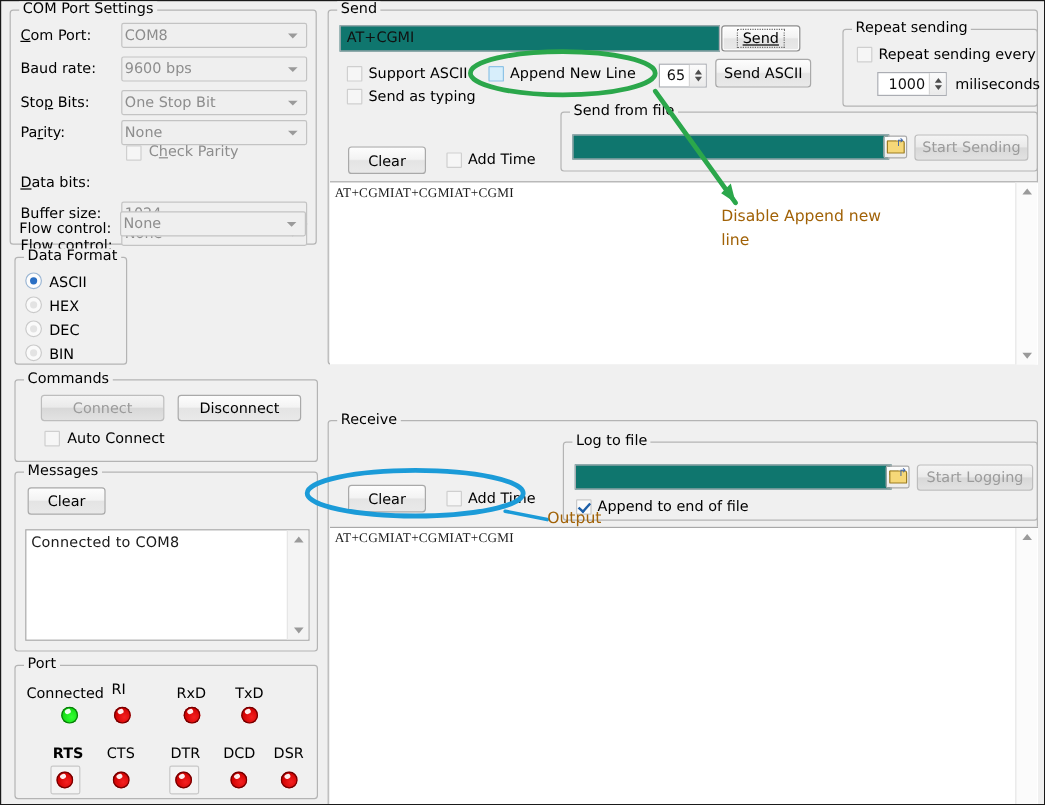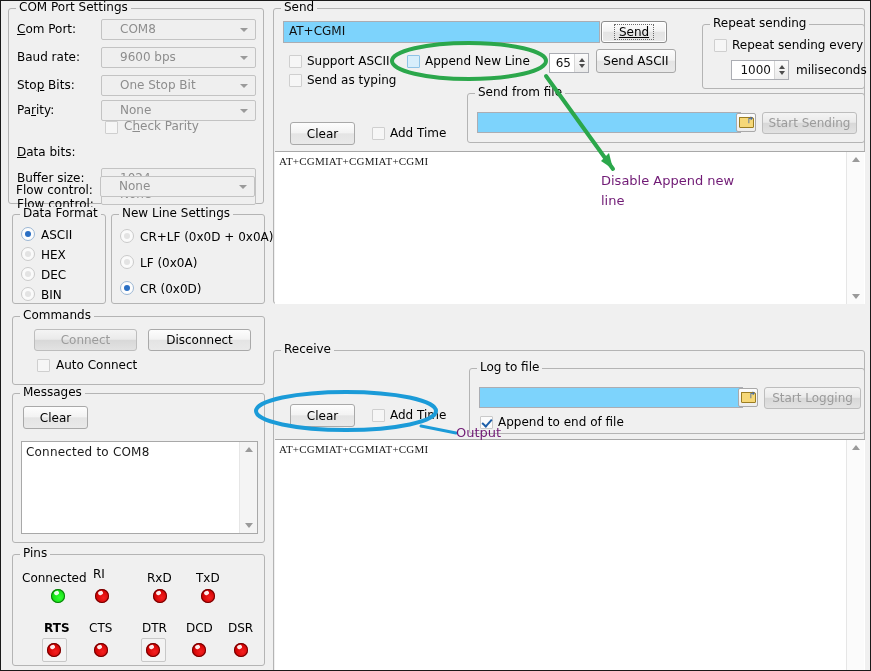"COM8" .combo { padding-left: 18px -> 2px }
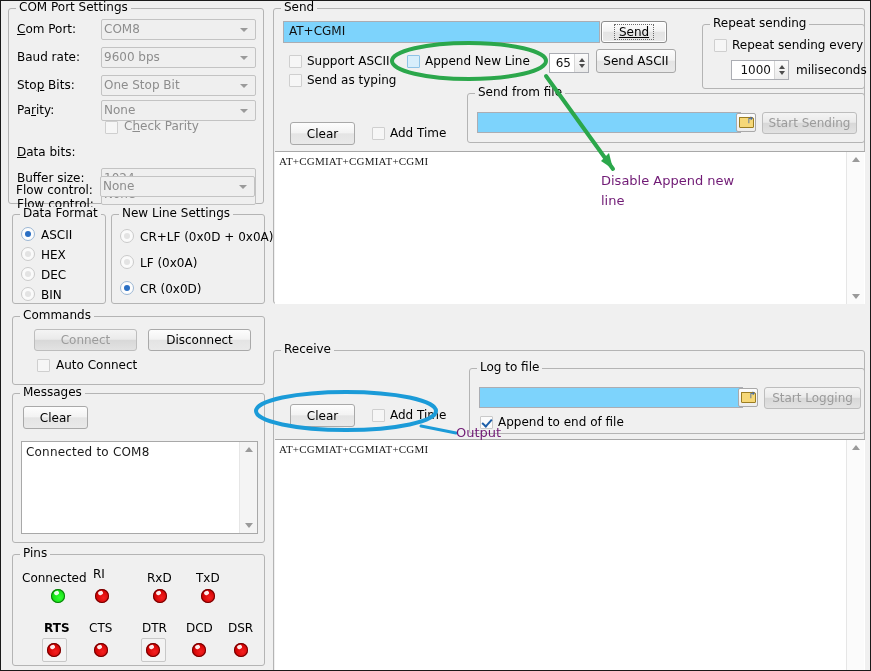"AT+CGMI" .tinput { background: #7dd3fc -> #0f766e }
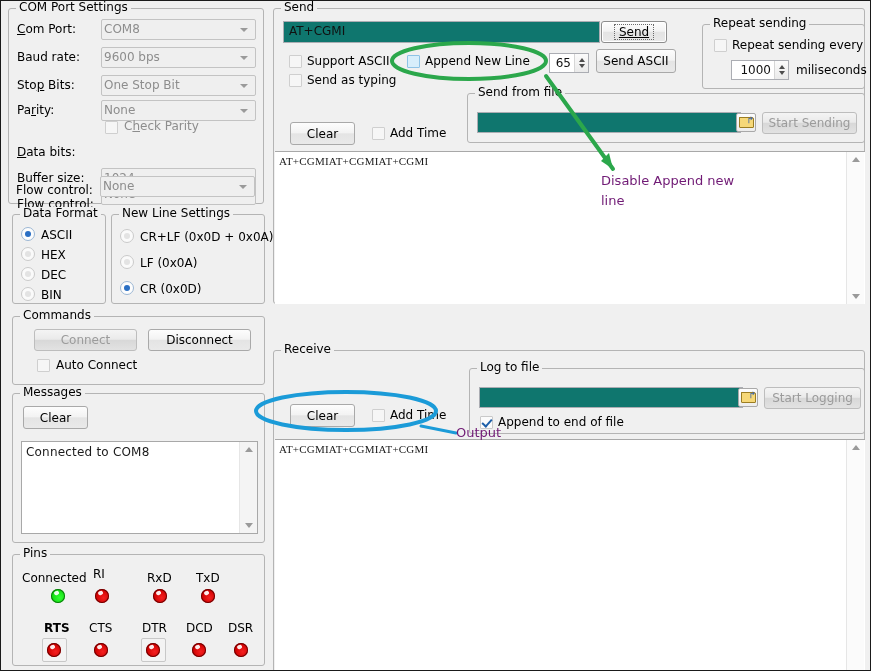"Disable Append new" .anno-txt { color: #701a75 -> #a16207 }
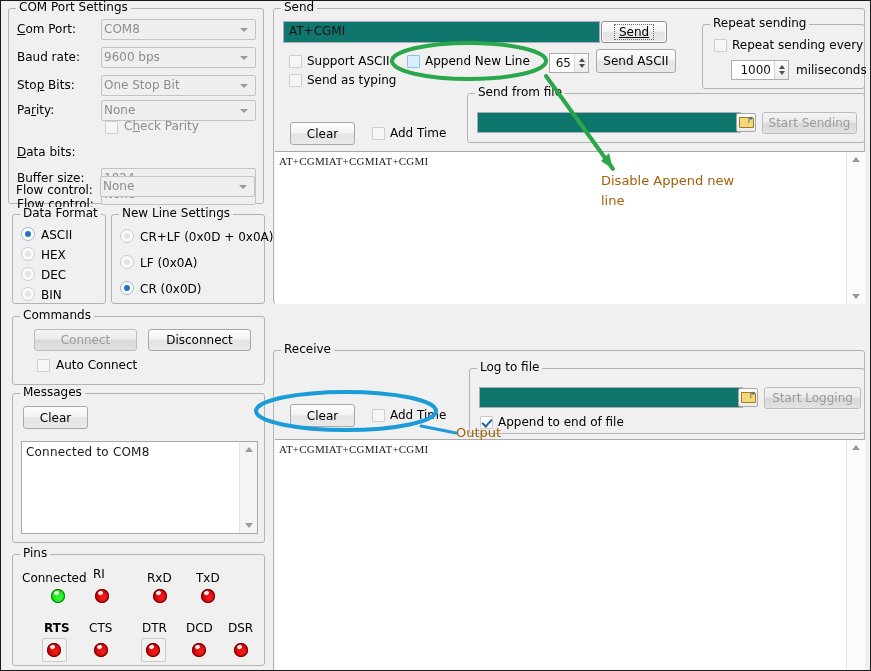"New Line Settings" div.grp { html: <div> <span>New Line Settings</span> <div></div> <span>CR+LF (0x0D + 0x0A)</span> <div></div> <span>LF (0x0A)</span> <div></div> <span>CR (0x0D)</span> </div> -> none }
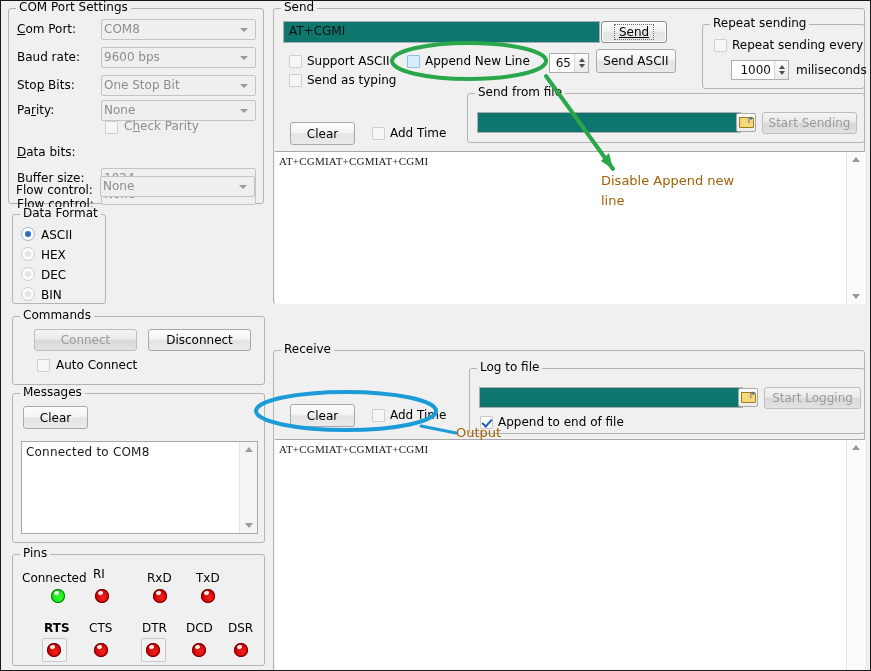"Pins" span.cap { text: Pins -> Port }
